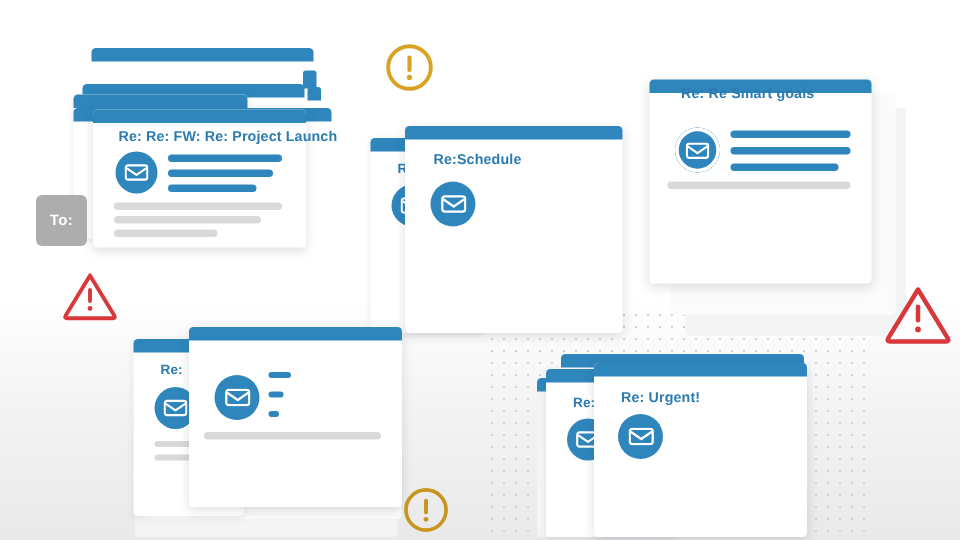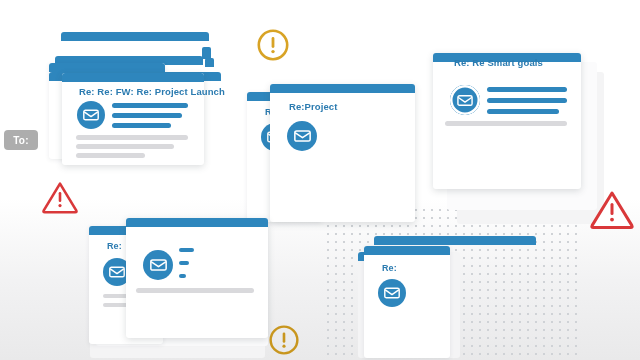"Re:Project" div.title { text: Re:Project -> Re:Schedule }
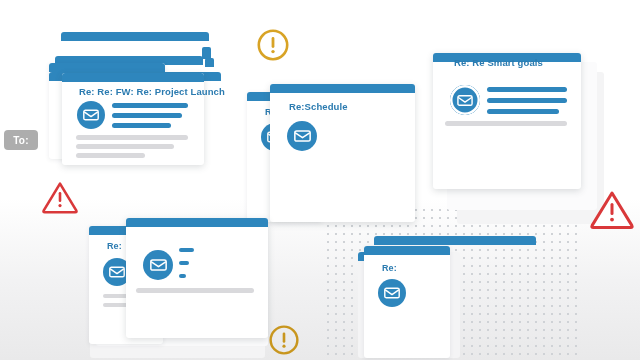"To:" div.pill { height: 20px -> 34px; left: 4px -> 24px }
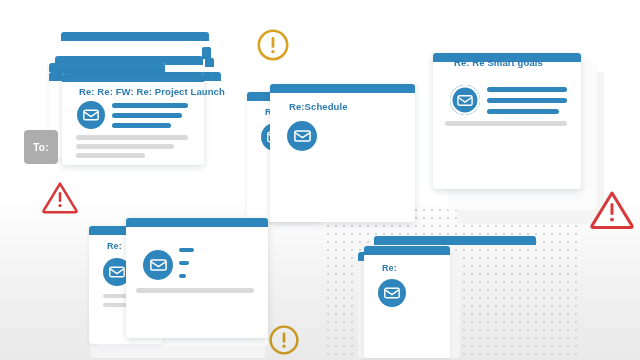"Re: Urgent!" div.card { html: none -> <div> <div></div> <div>Re: Urgent!</div> <div> <svg> <rect></rect> <path></path> </svg> </div> </div> }
